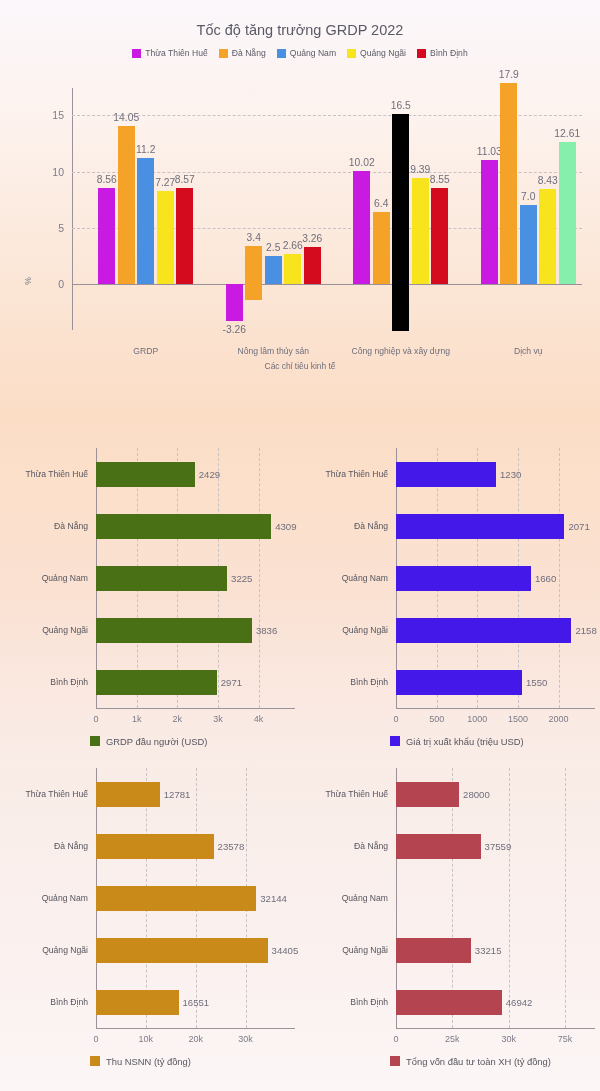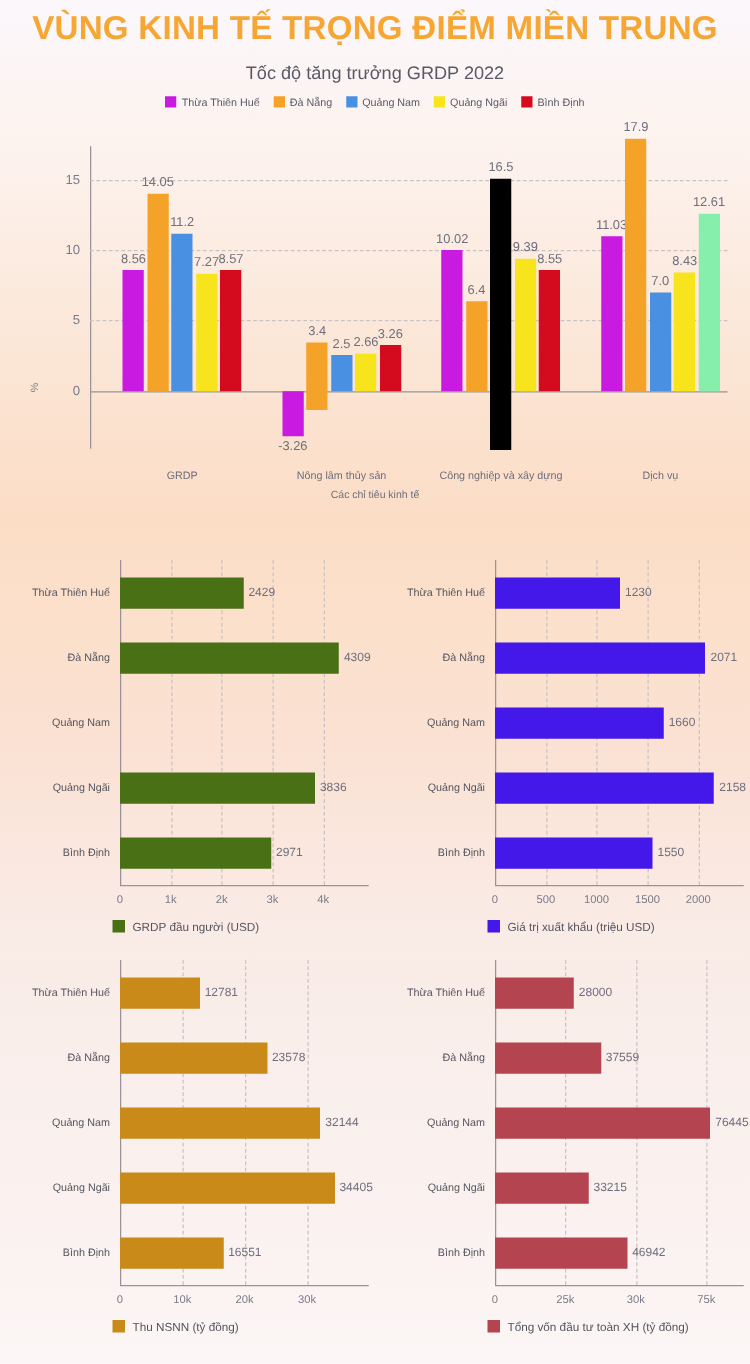"VÙNG KINH TẾ TRỌNG ĐIỂM" div { html: <div>VÙNG KINH TẾ TRỌNG ĐIỂM MIỀN TRUNG</div> -> none }
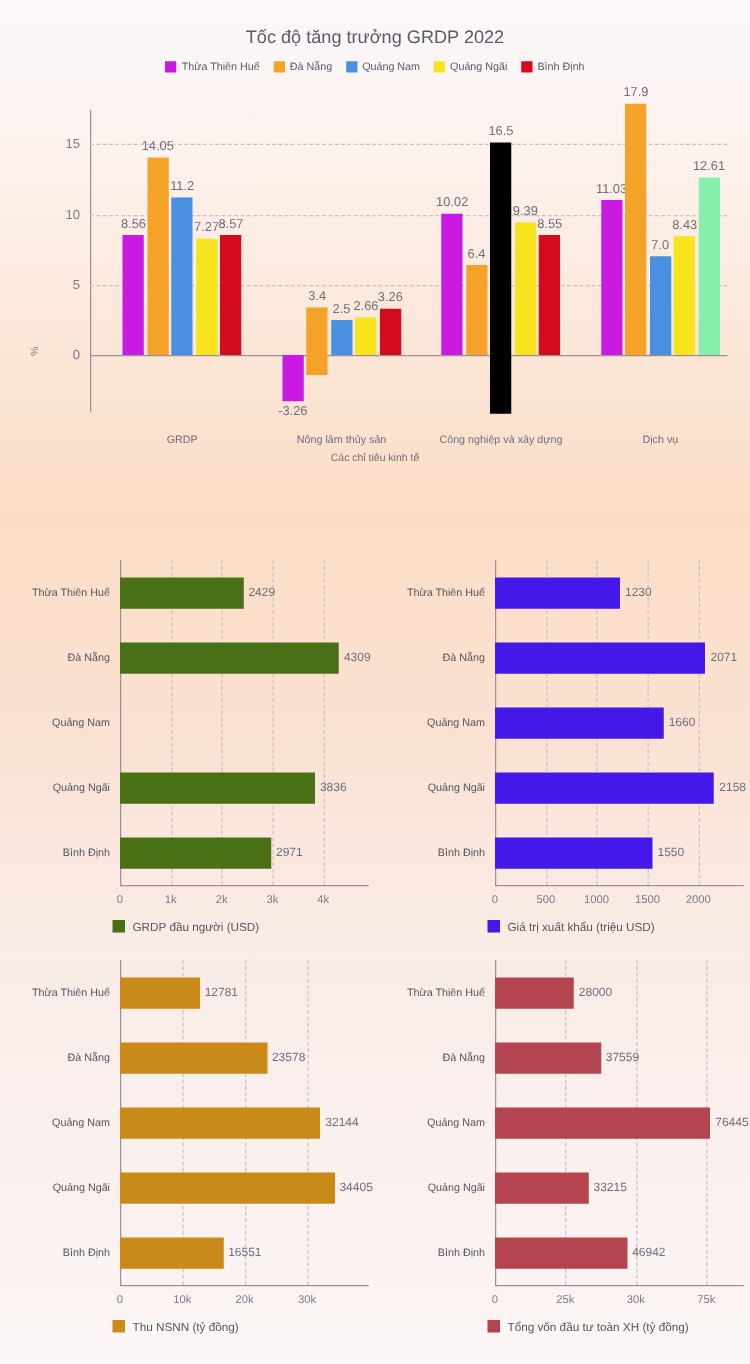"3225" div.h-bar { html: none -> <div> <span>3225</span> </div> }
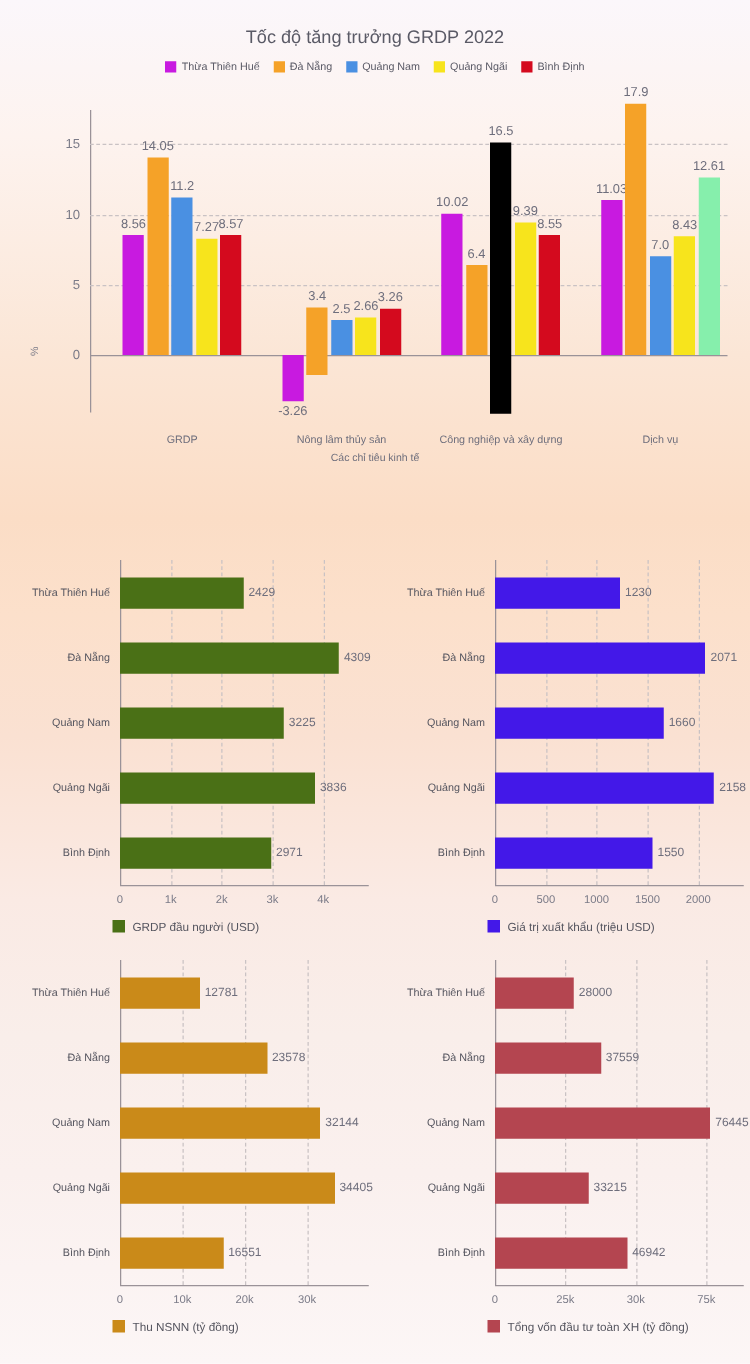"76445" div.h-bar { html: <div> <span>76445</span> </div> -> none }
